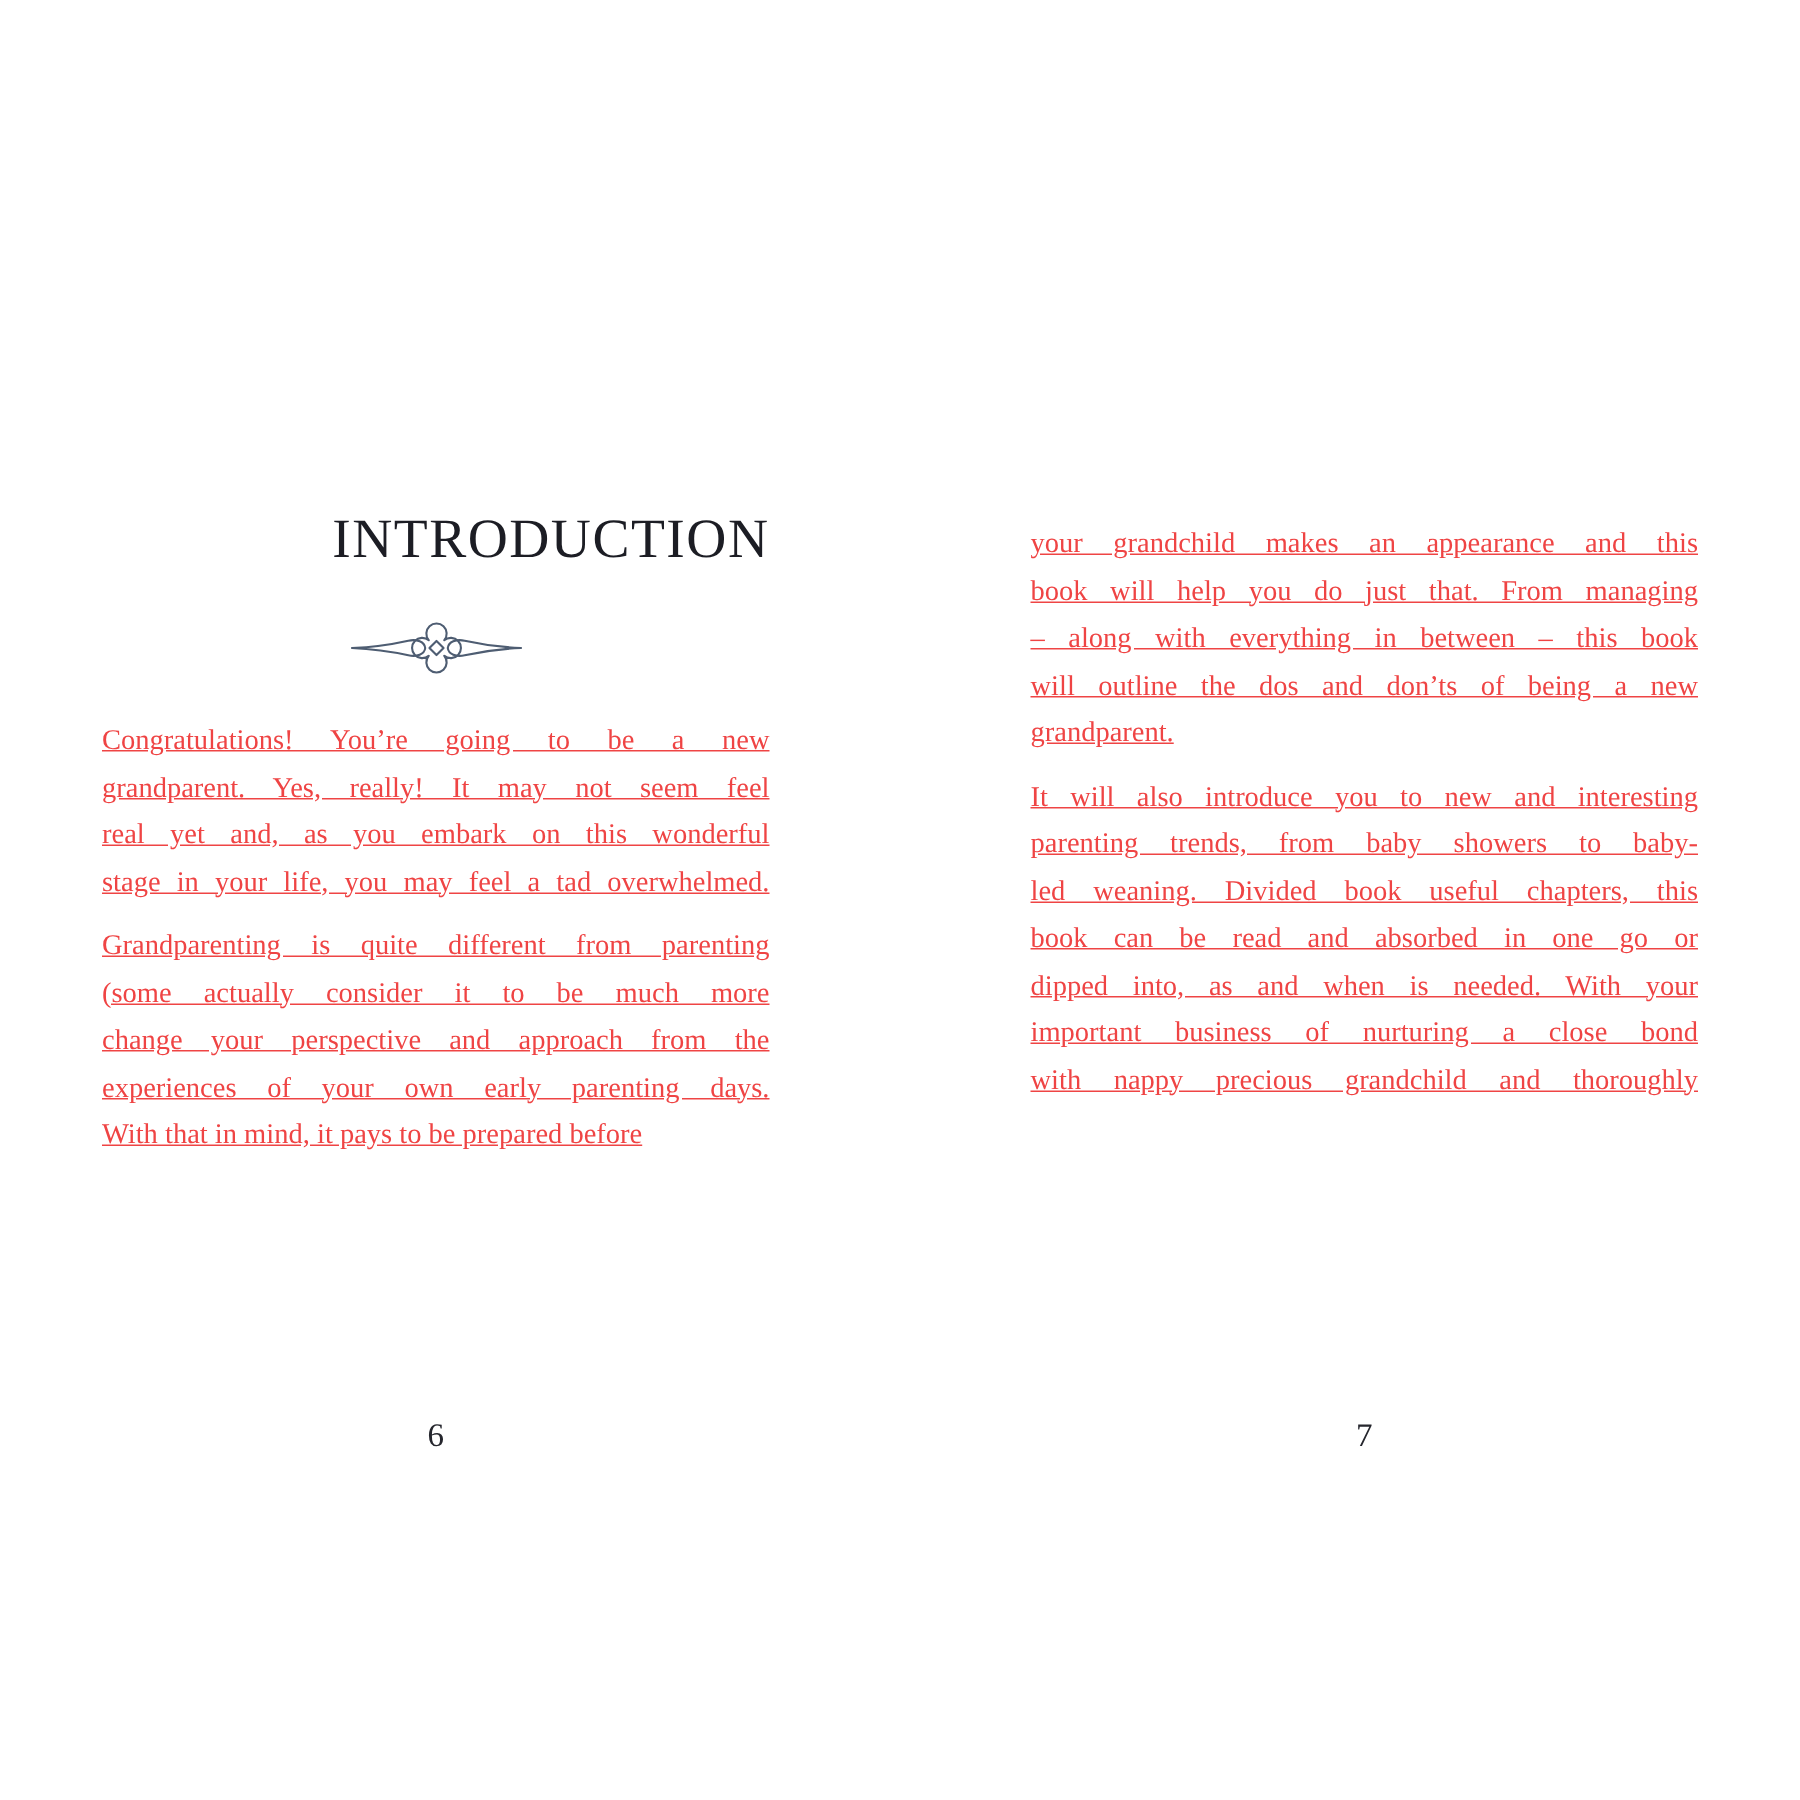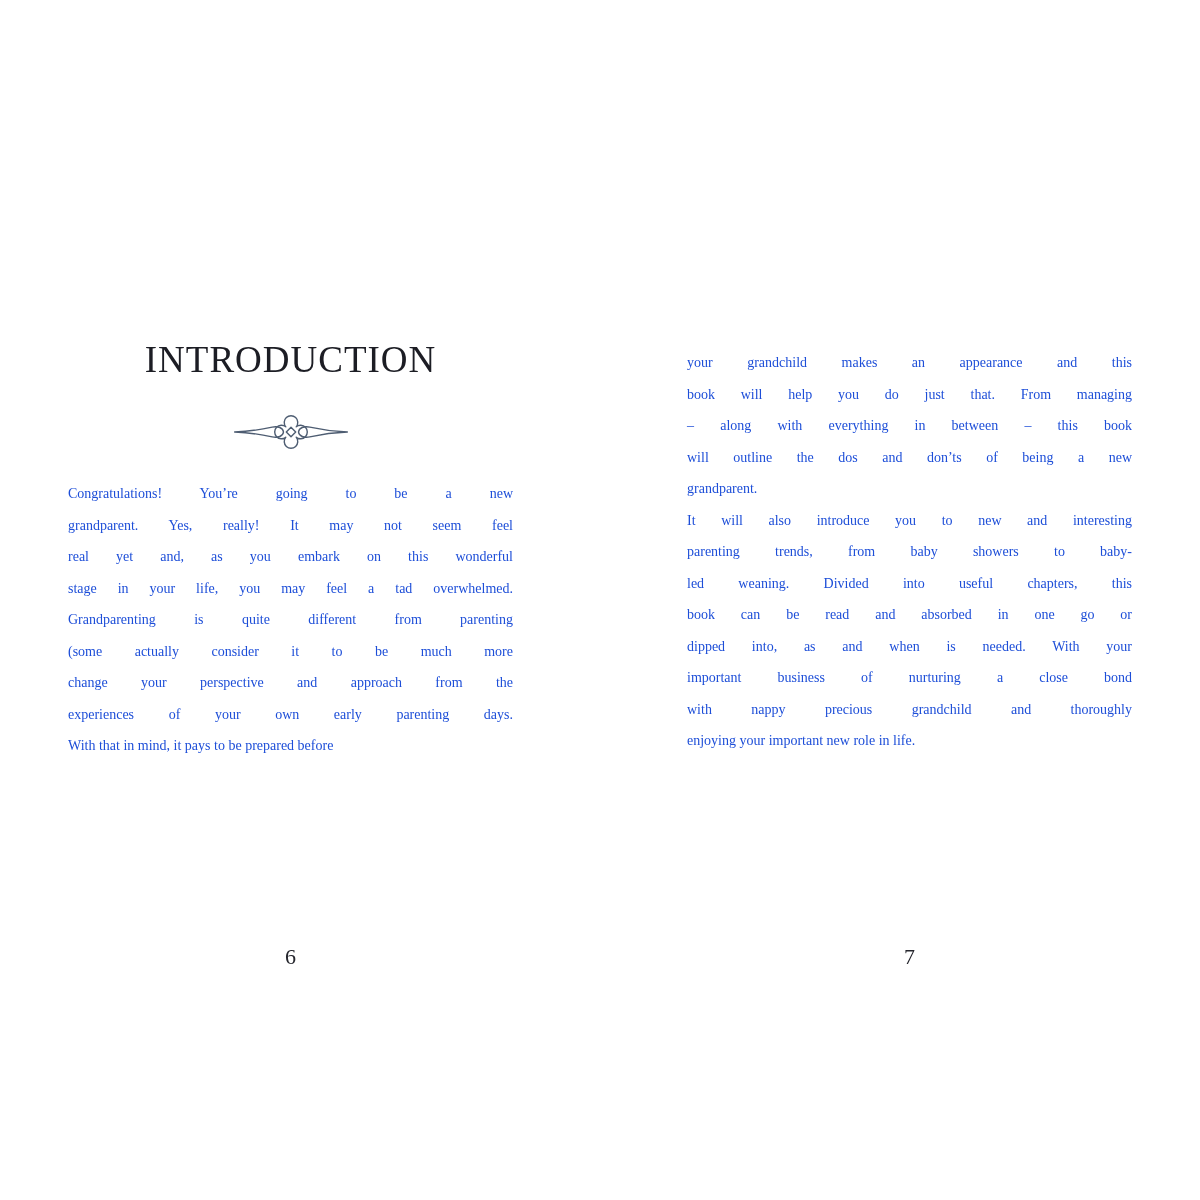"INTRODUCTION" .chapter-title { text-align: center -> right }
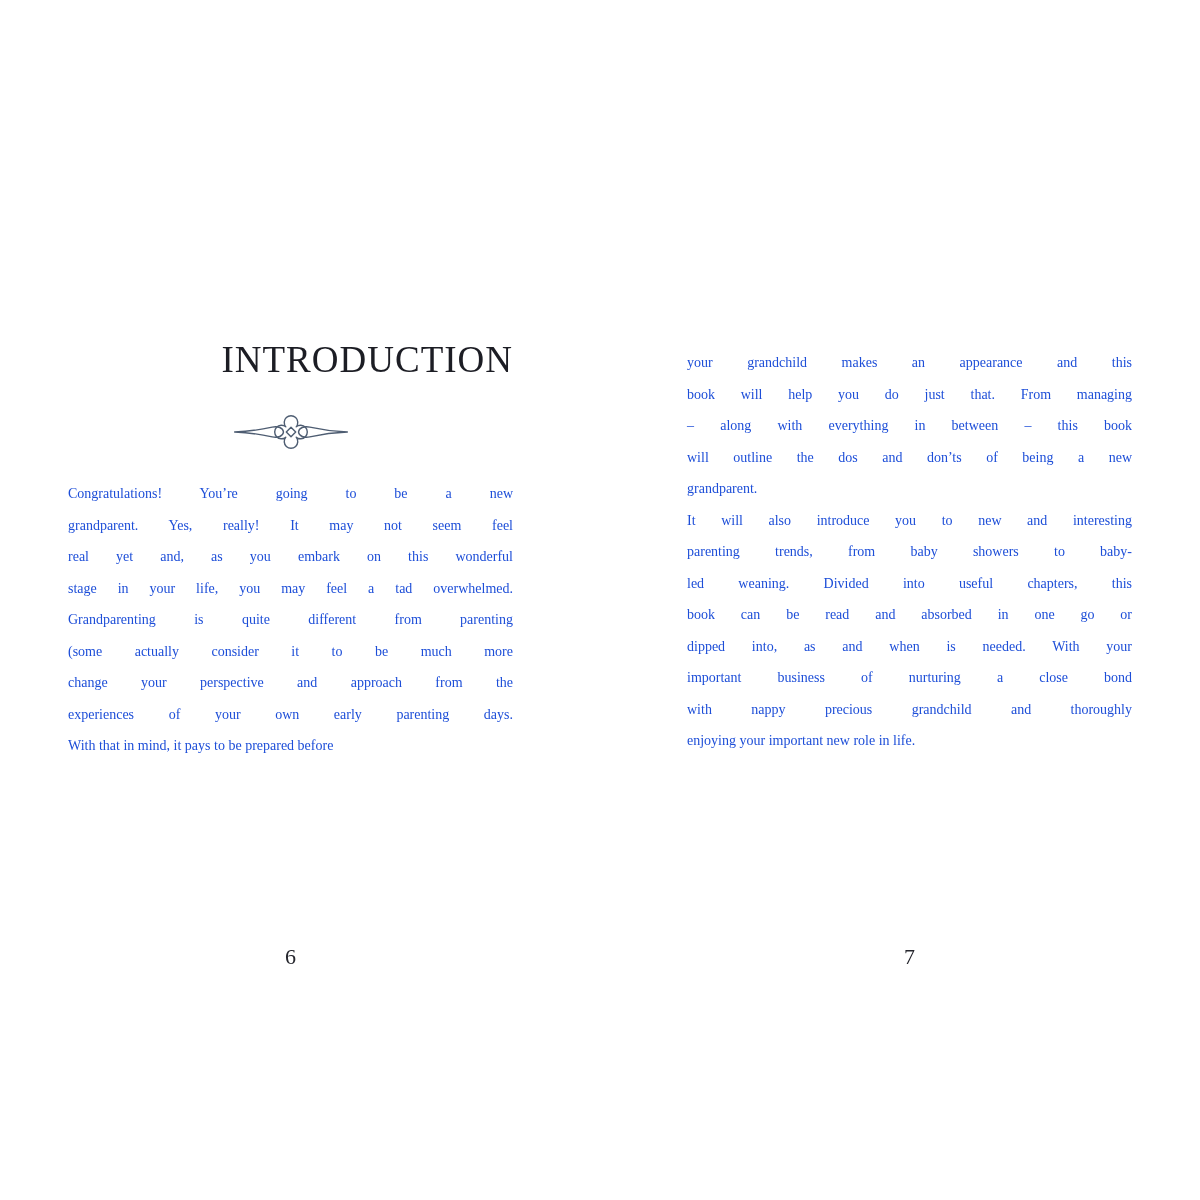"your grandchild makes an appearance" .body-text { color: #1d4ed8 -> #ef4444; font-size: 14px -> 19px; text-decoration: none -> underline }
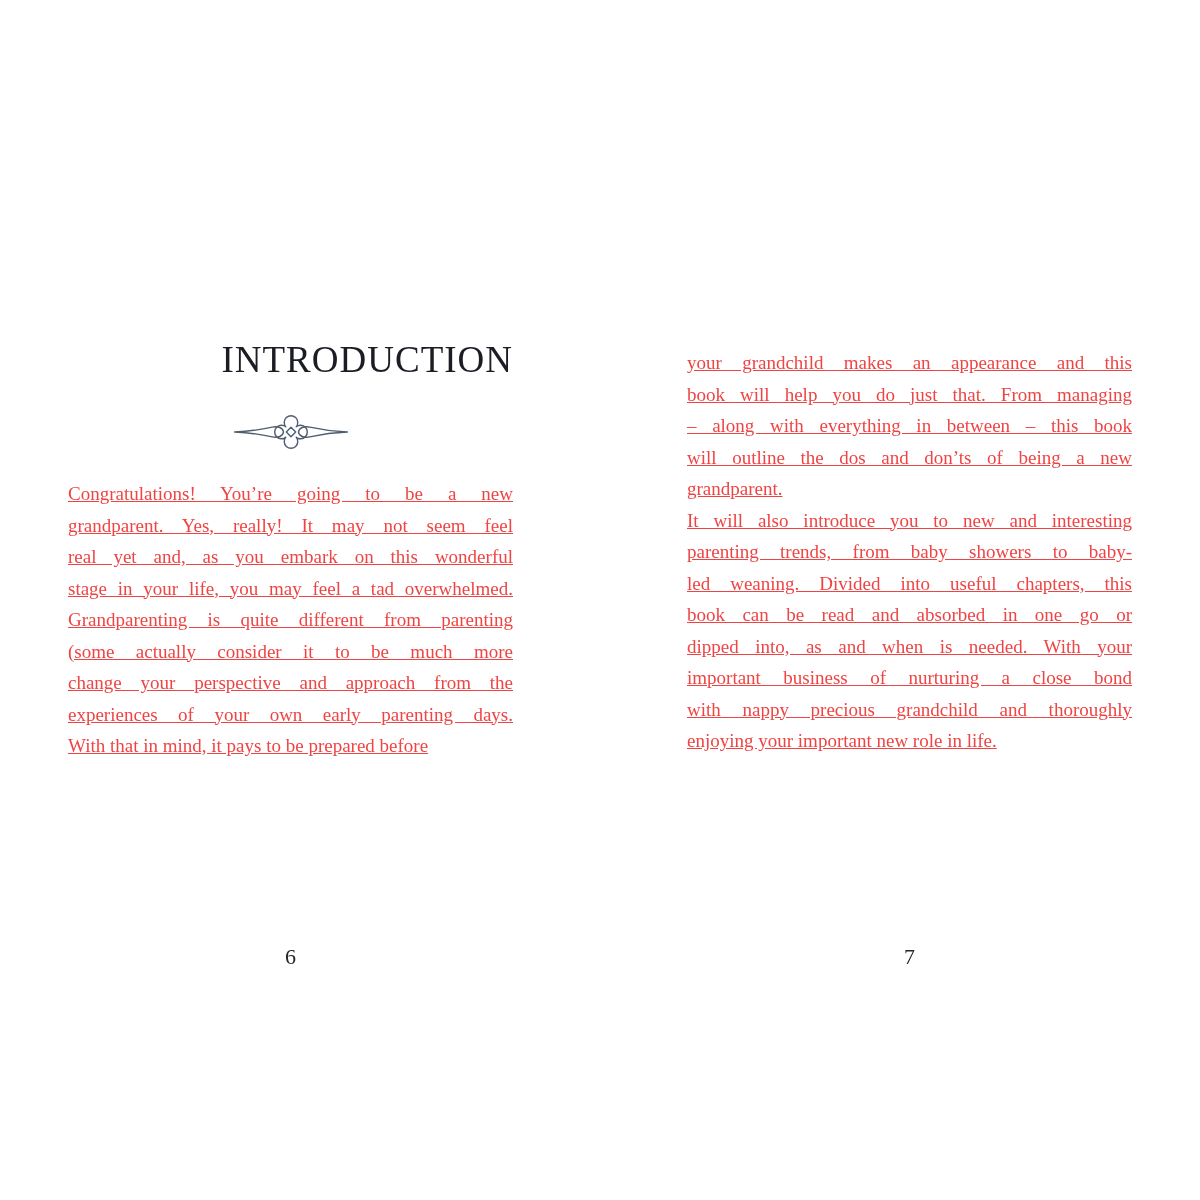"It will also introduce you" .para + .para { margin-top: none -> 11px }
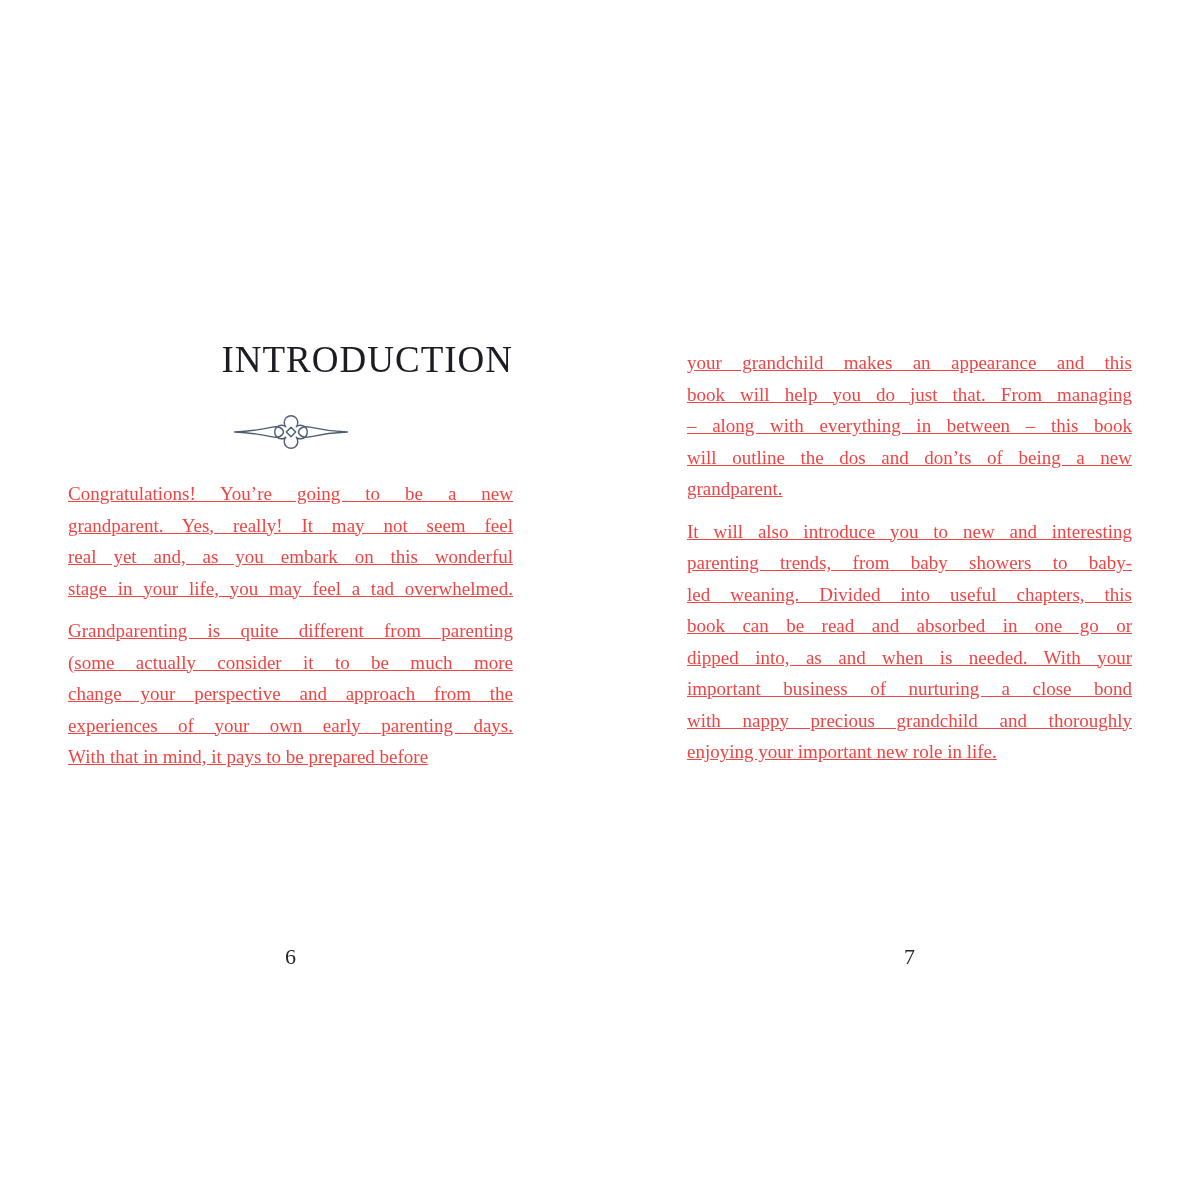"led weaning. Divided into useful" div.line { text: into -> book }
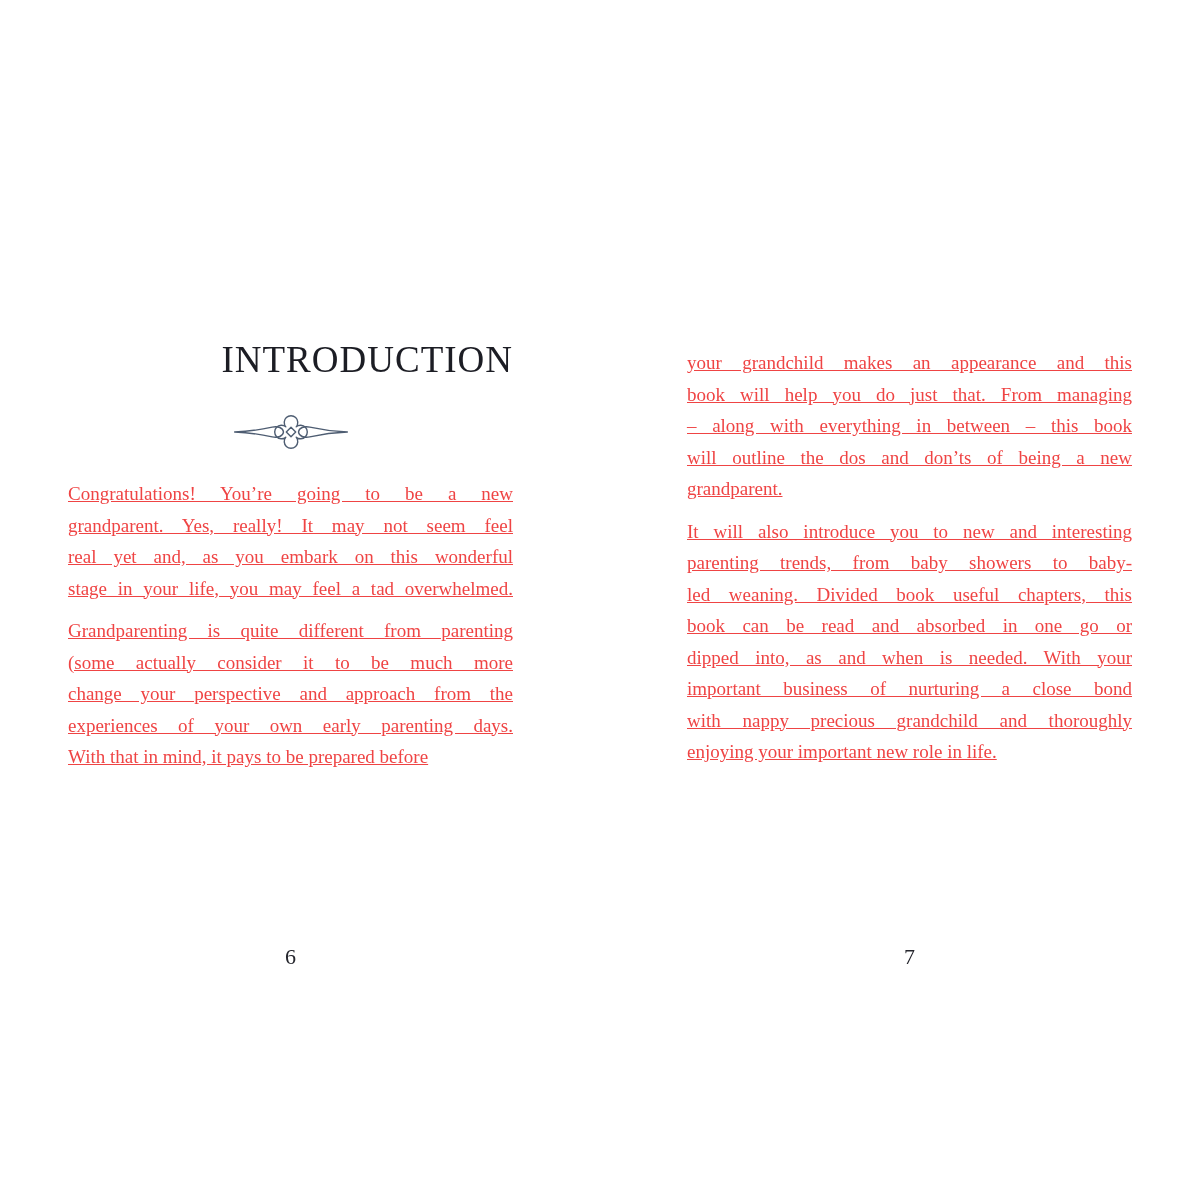"enjoying your important new role" div.line { html: <div>enjoying your important new role in life.</div> -> none }
